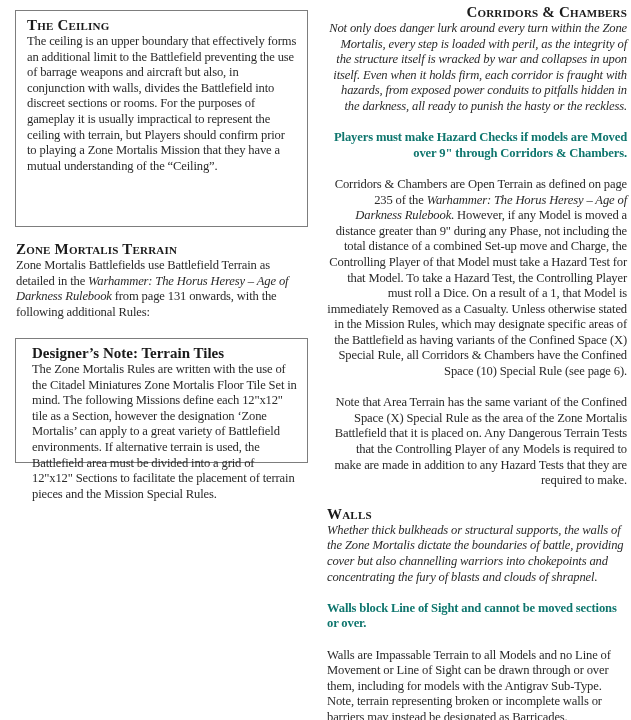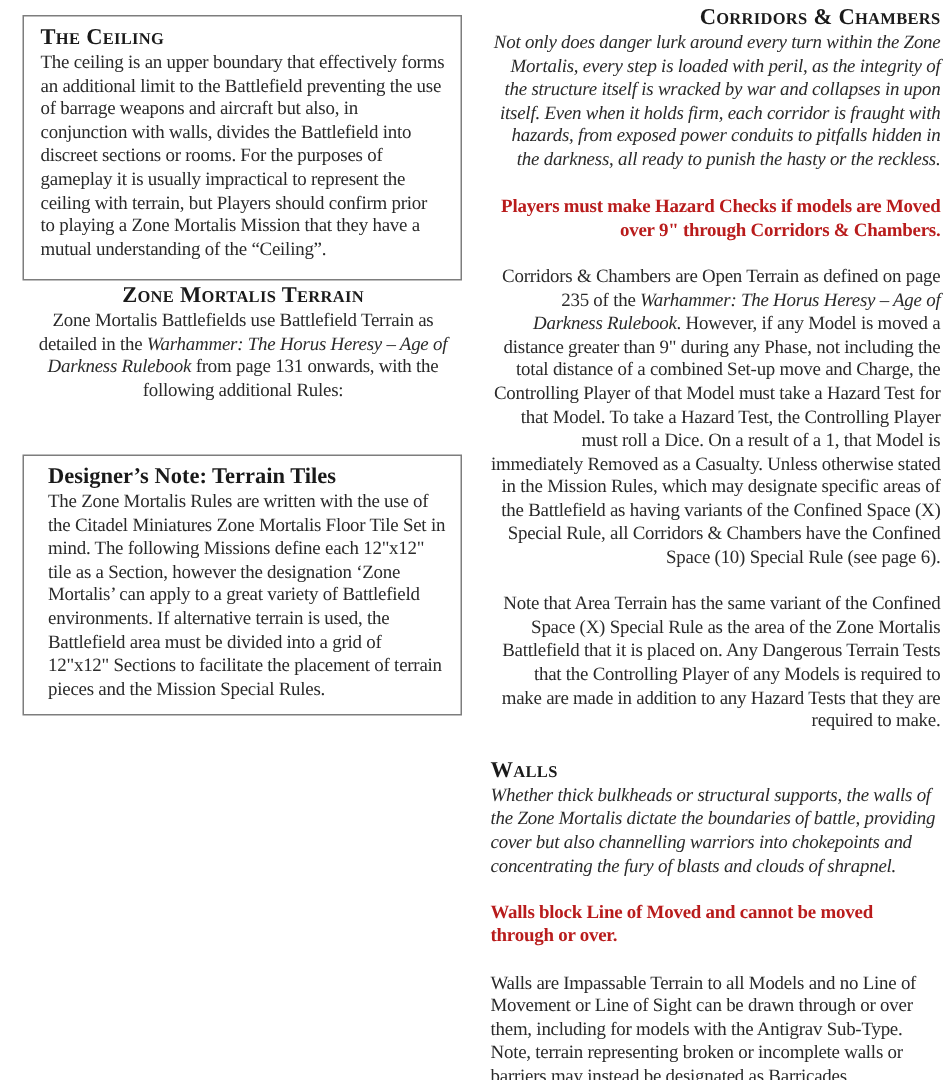"The Ceiling" div.box { height: 177px -> 217px }
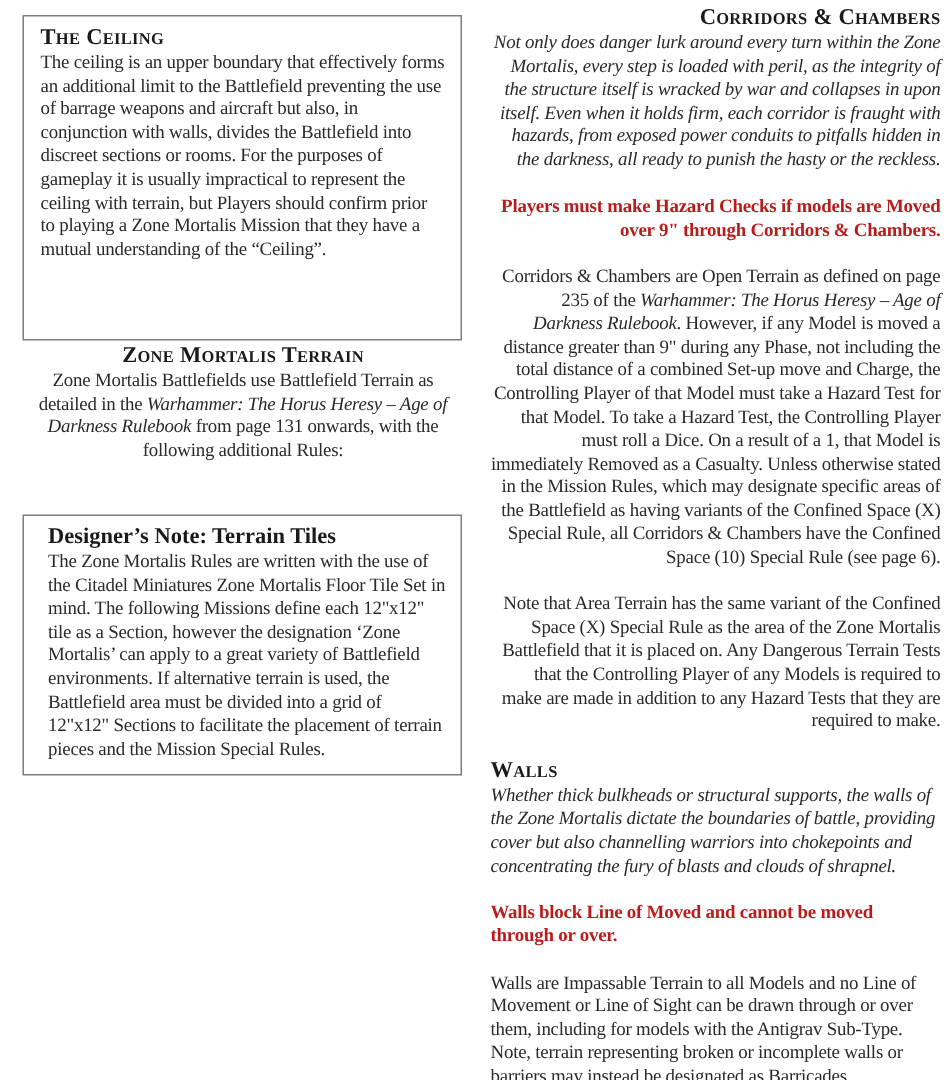"Players must make Hazard Checks" .bold { color: #b91c1c -> #0f766e }
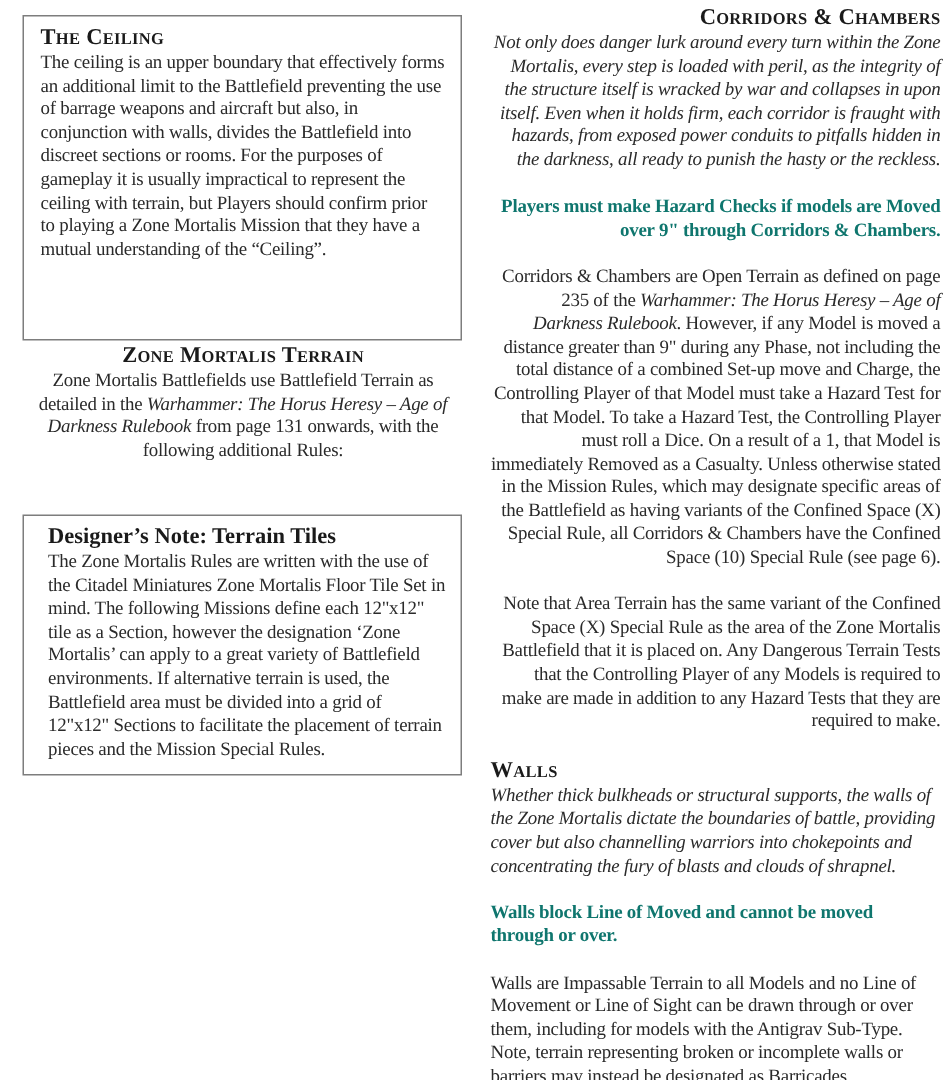"Zone Mortalis Terrain" div { margin-top: 2px -> 14px; text-align: center -> none }
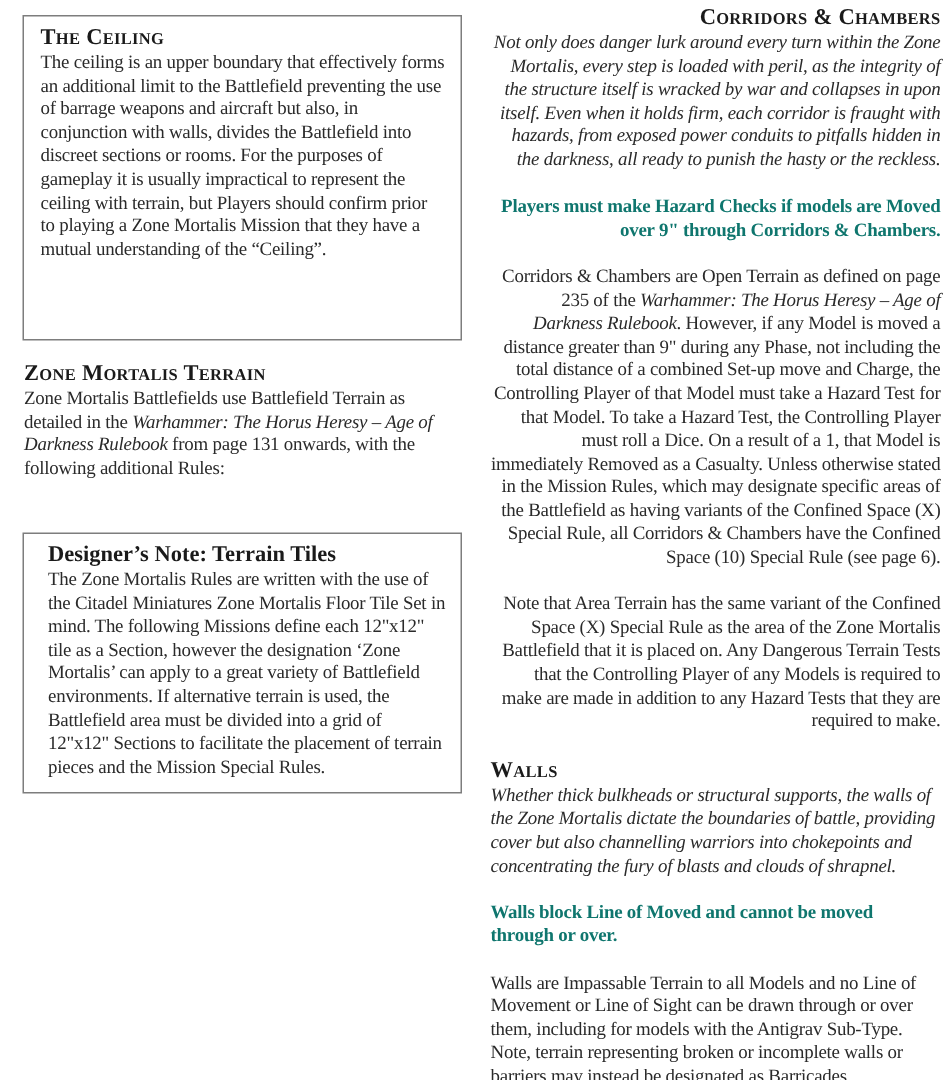"Designer’s Note: Terrain Tiles" div.box { height: 174px -> 125px; margin-top: 19px -> 2px }
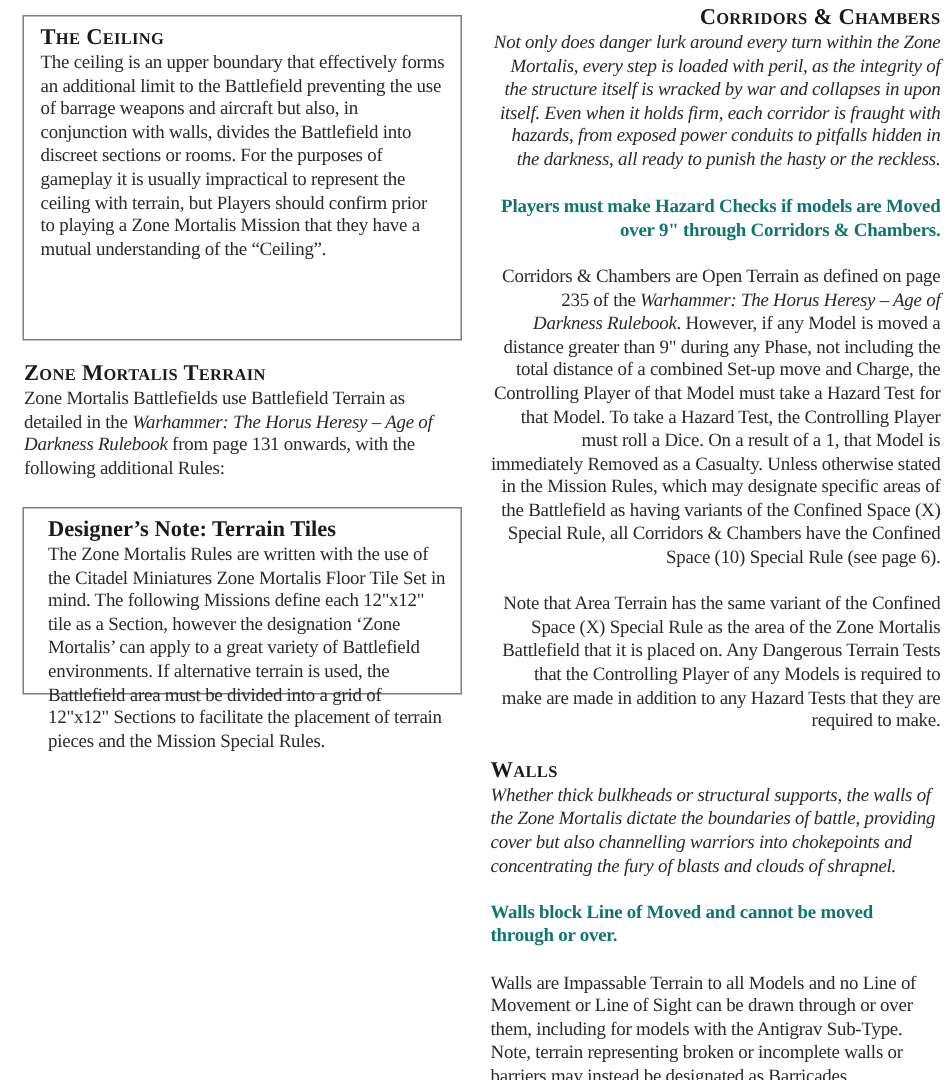"Walls block Line of Moved" p.bold { text: Moved and cannot be moved through -> Sight and cannot be moved sections }
